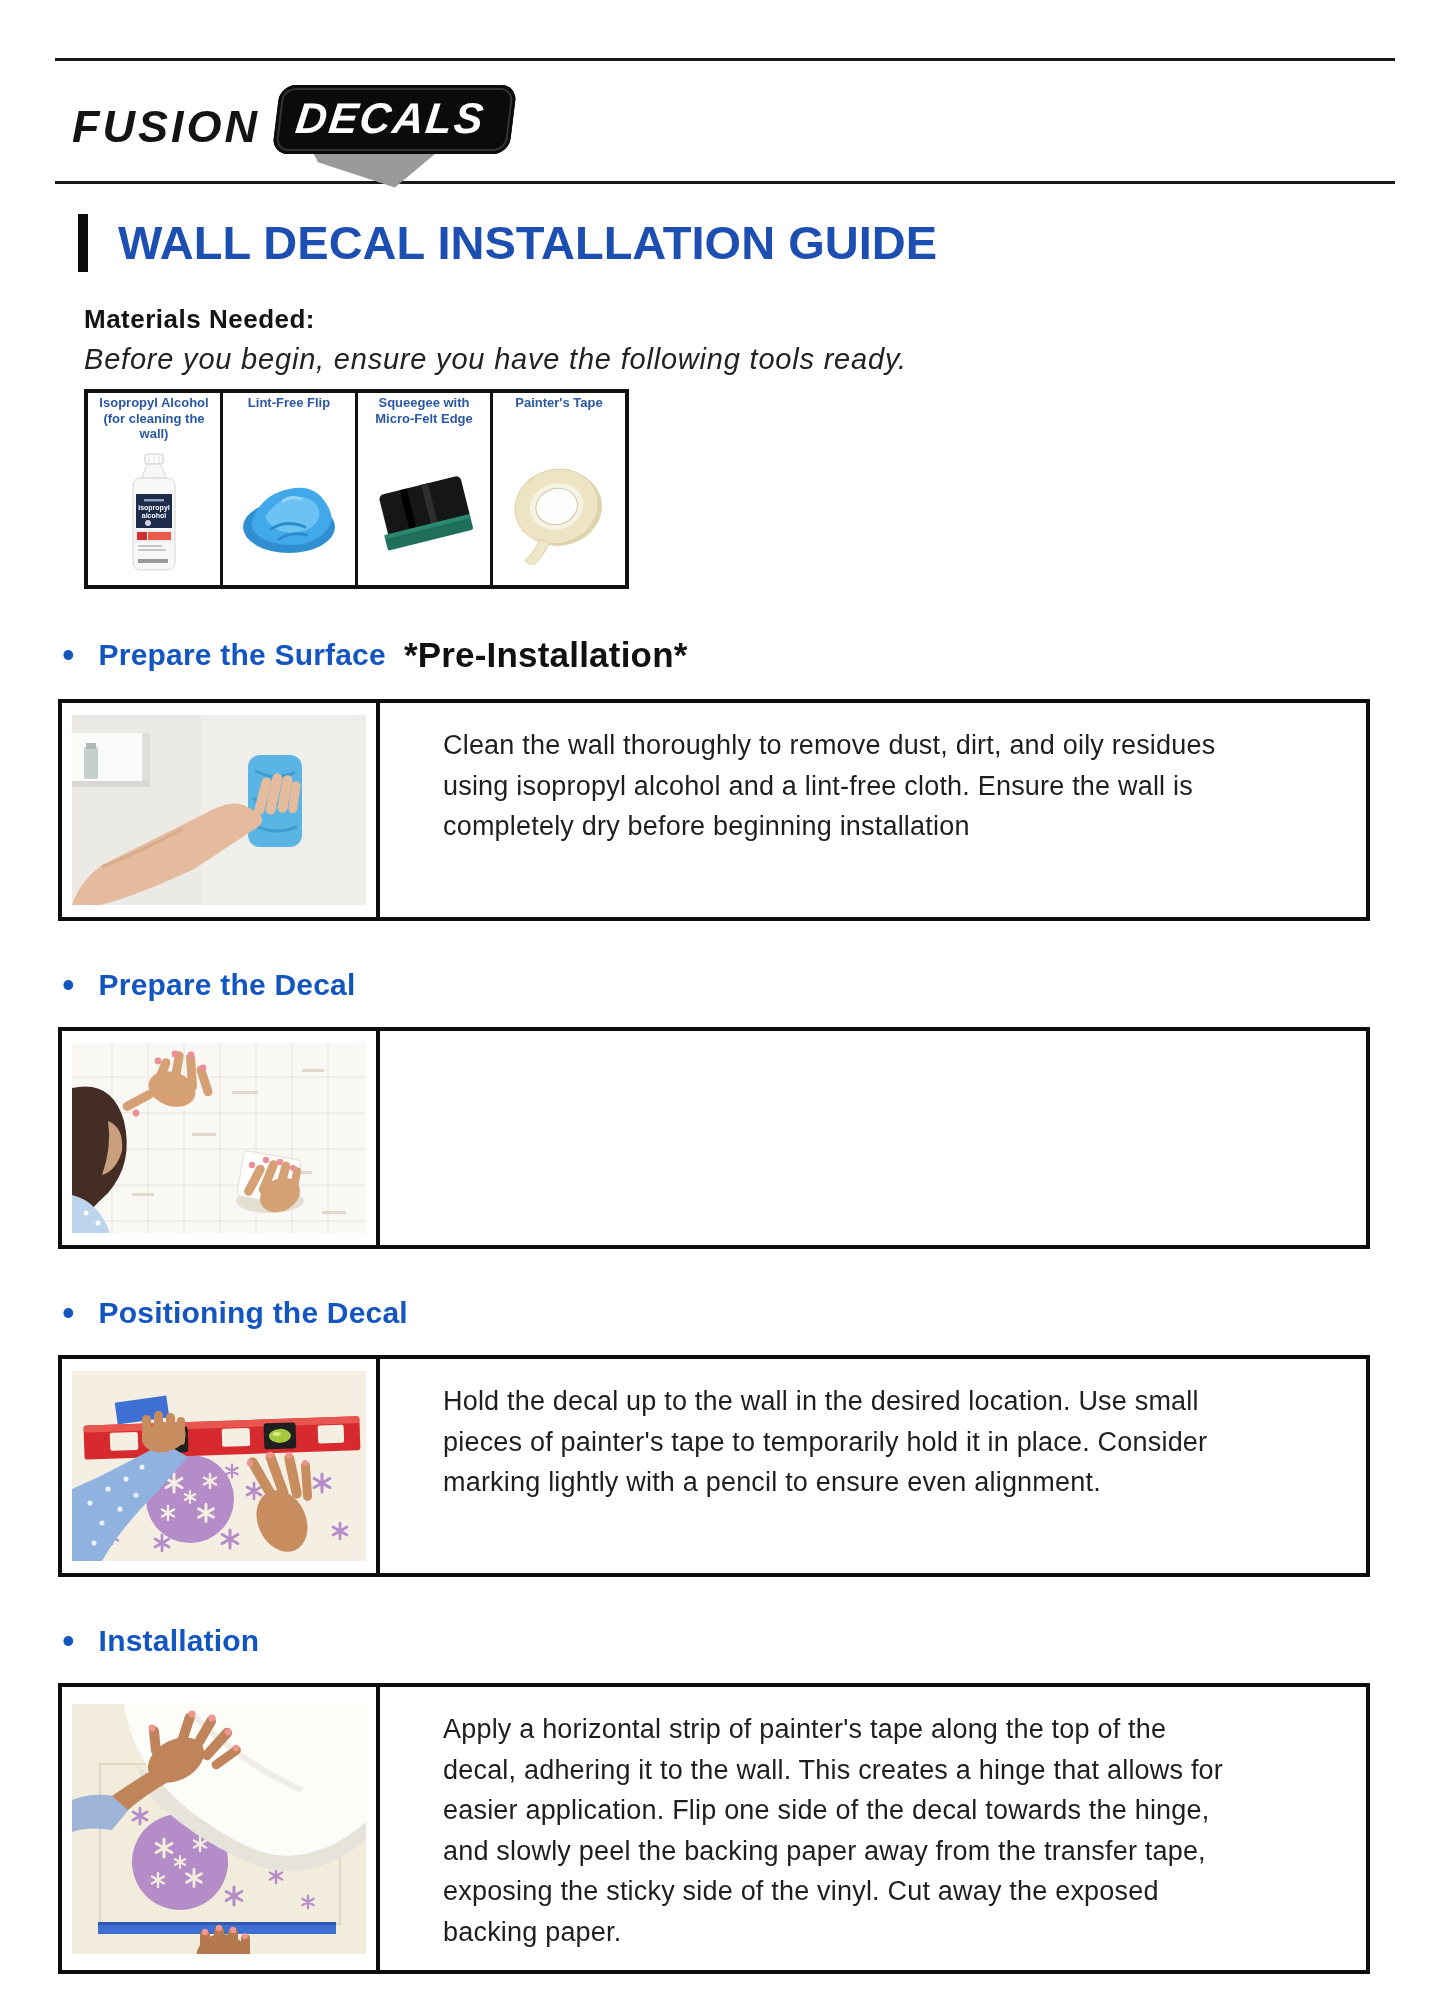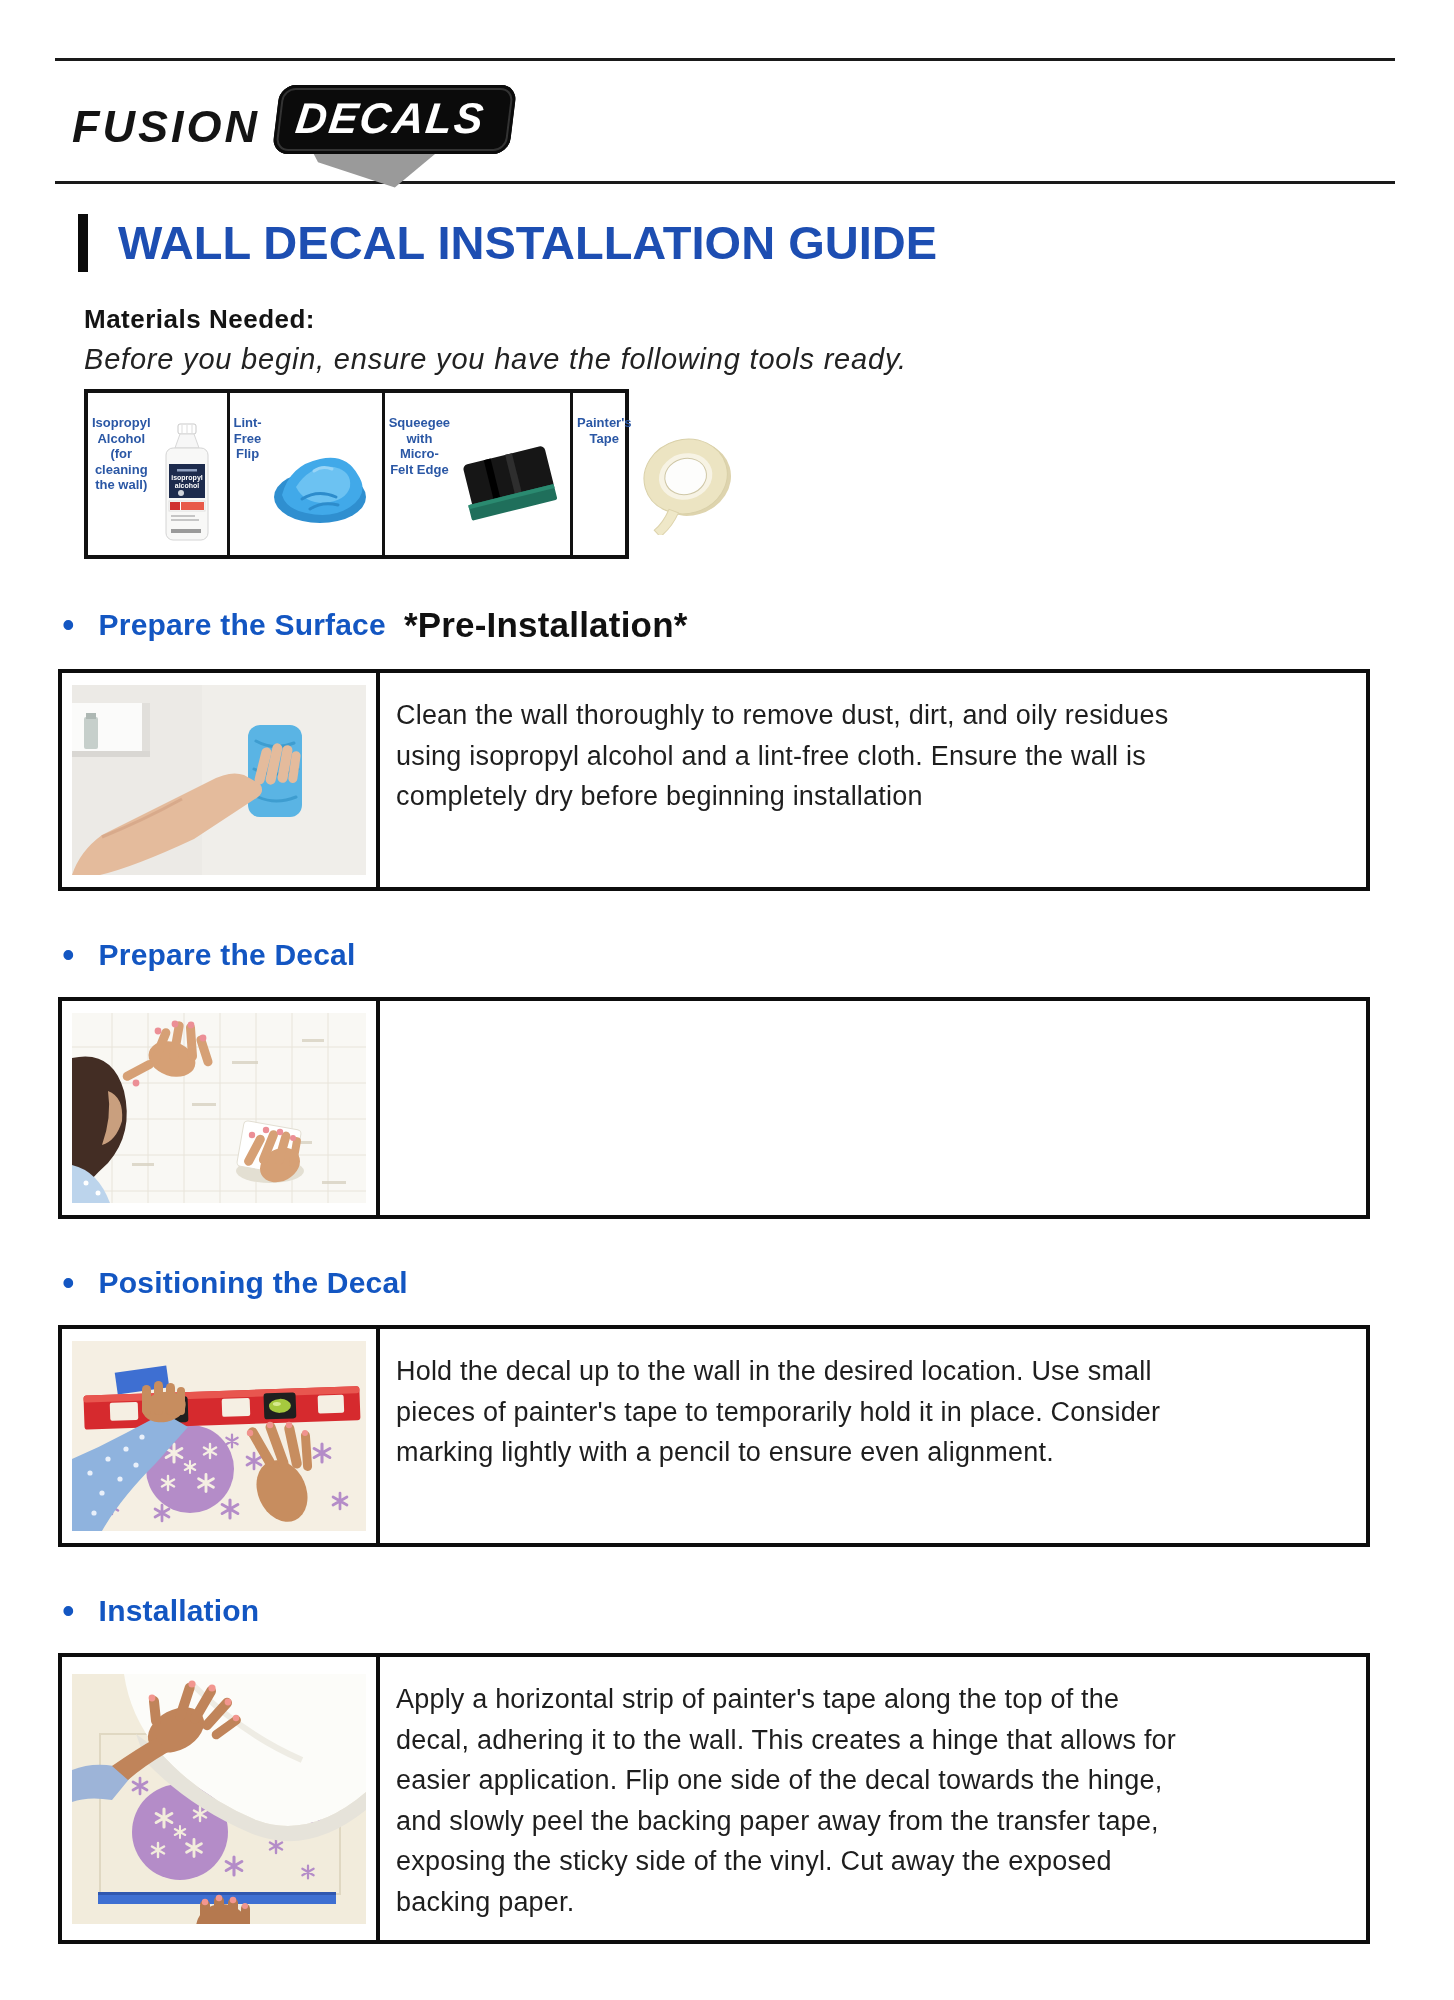"Isopropyl Alcohol (for cleaning the" .m-cell { flex-direction: none -> column; padding: 22px 4px 8px -> 2px 4px 8px }
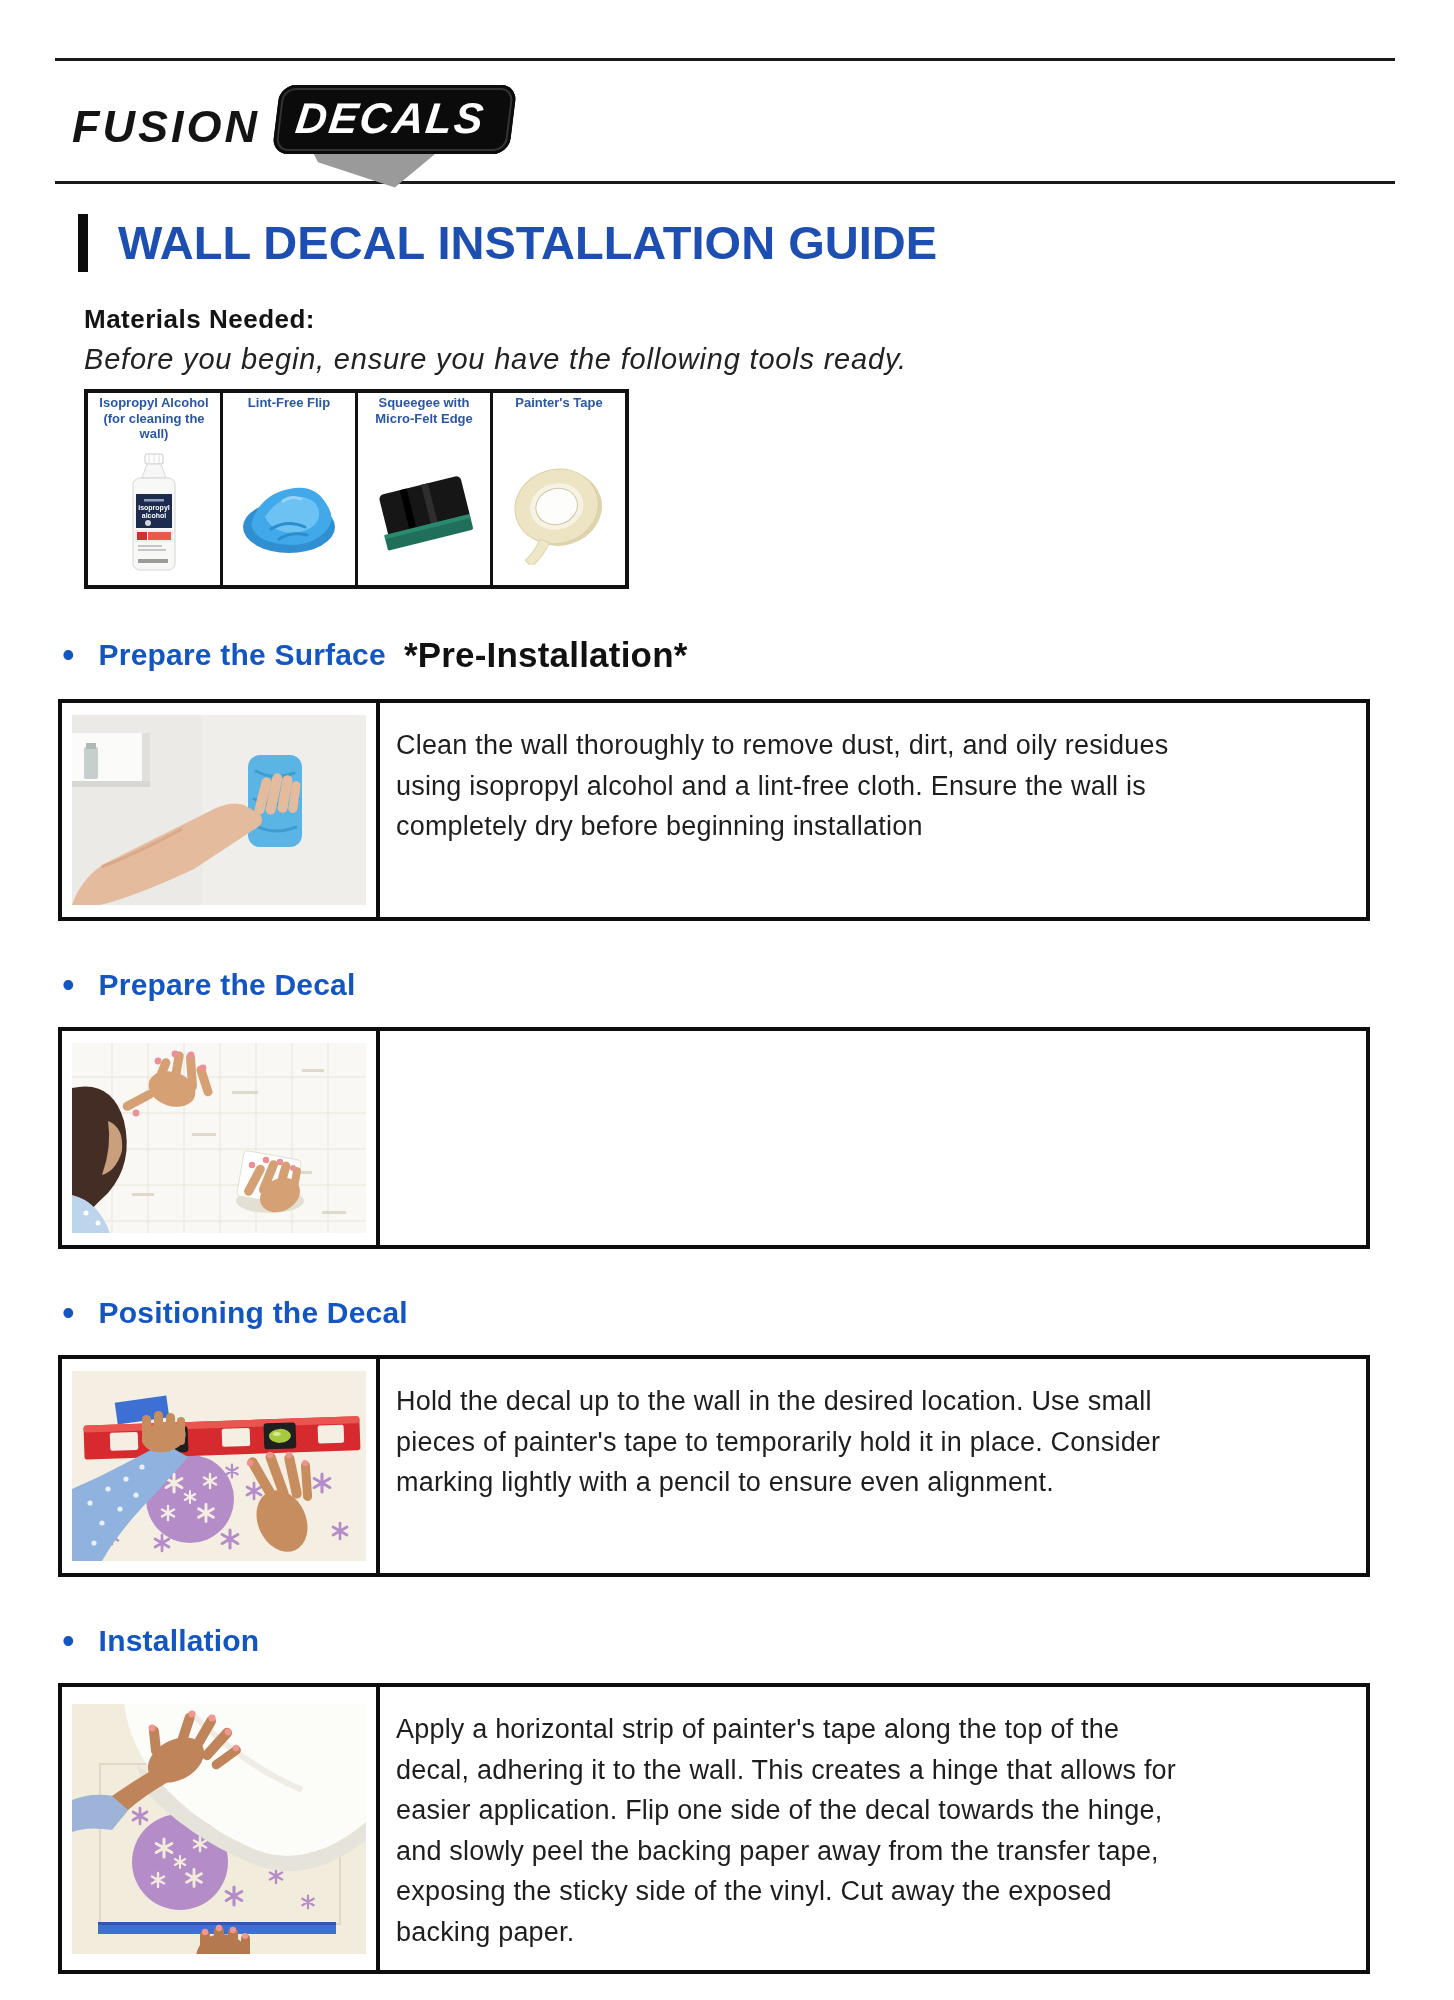"Clean the wall thoroughly to" .text-cell { margin-left: none -> 47px }
